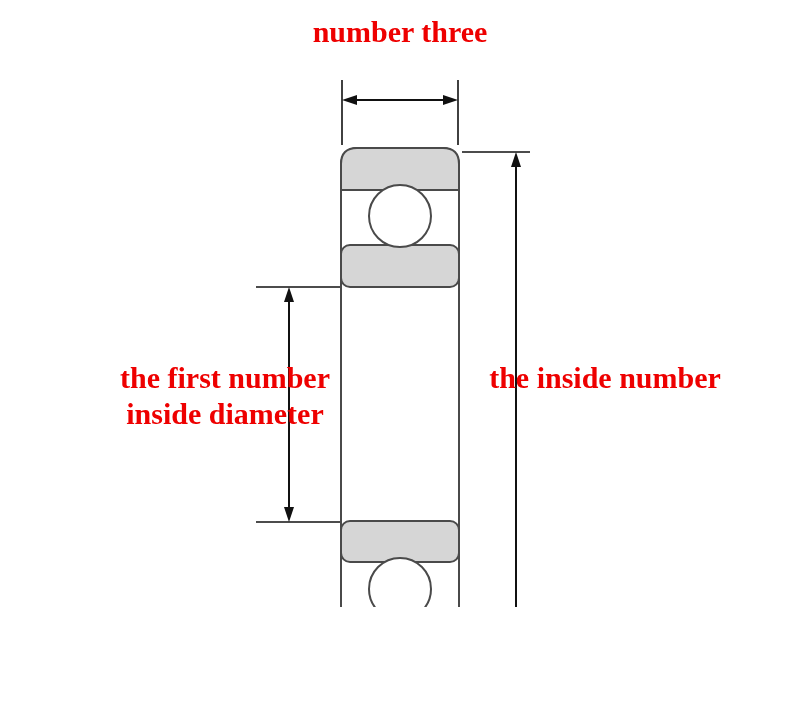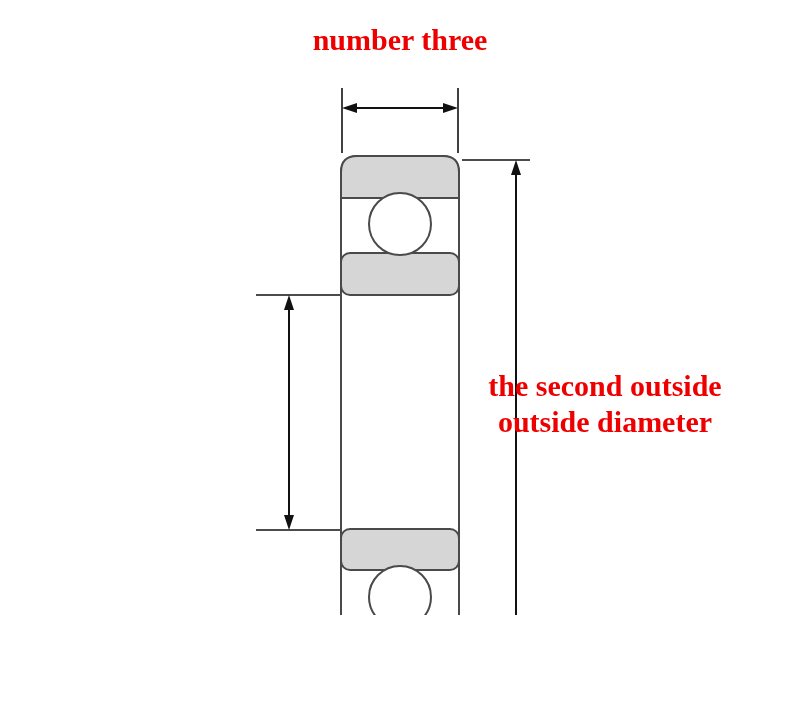"number three" .canvas { margin-top: 8px -> none }
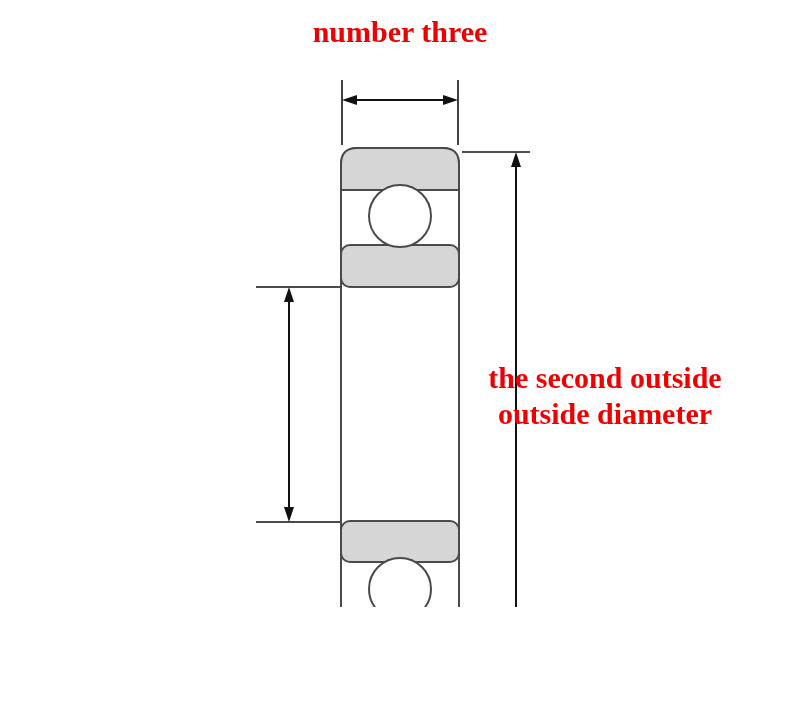"the first number" div.dim-label { html: none -> <div> <div>the first number</div> <div>inside diameter</div> </div> }
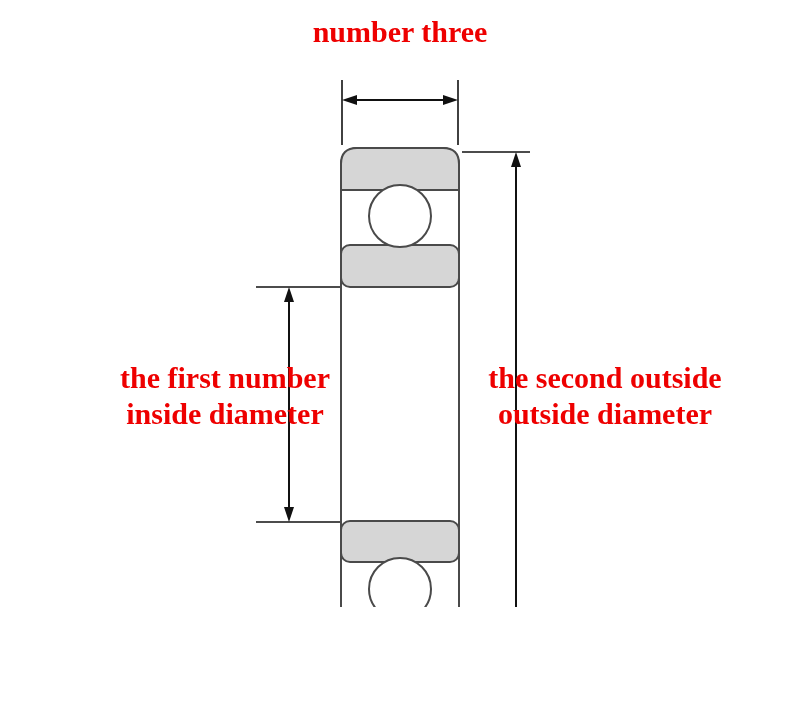"the second outside" div { text: second outside -> inside number }
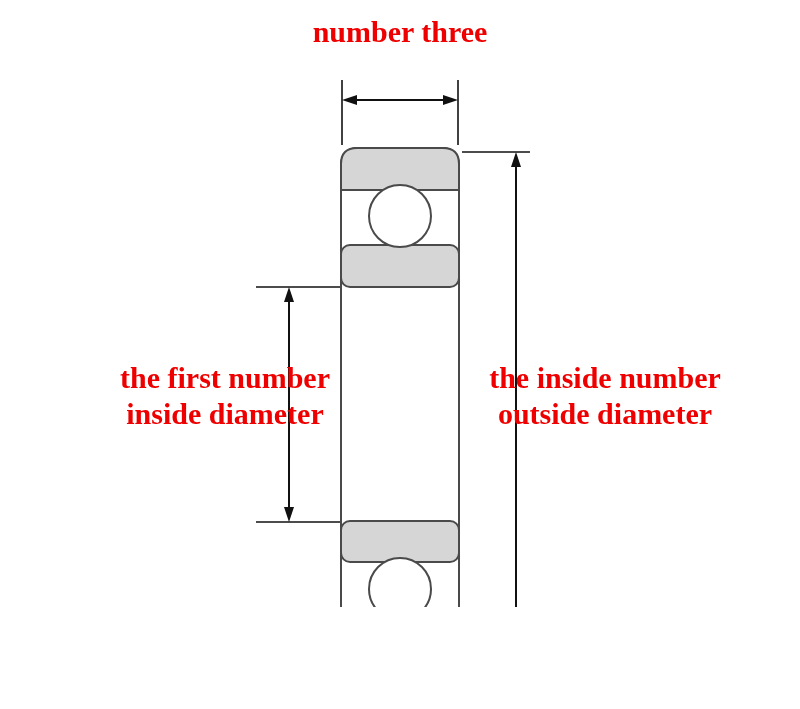"outside diameter" div { html: <div>outside diameter</div> -> none }
